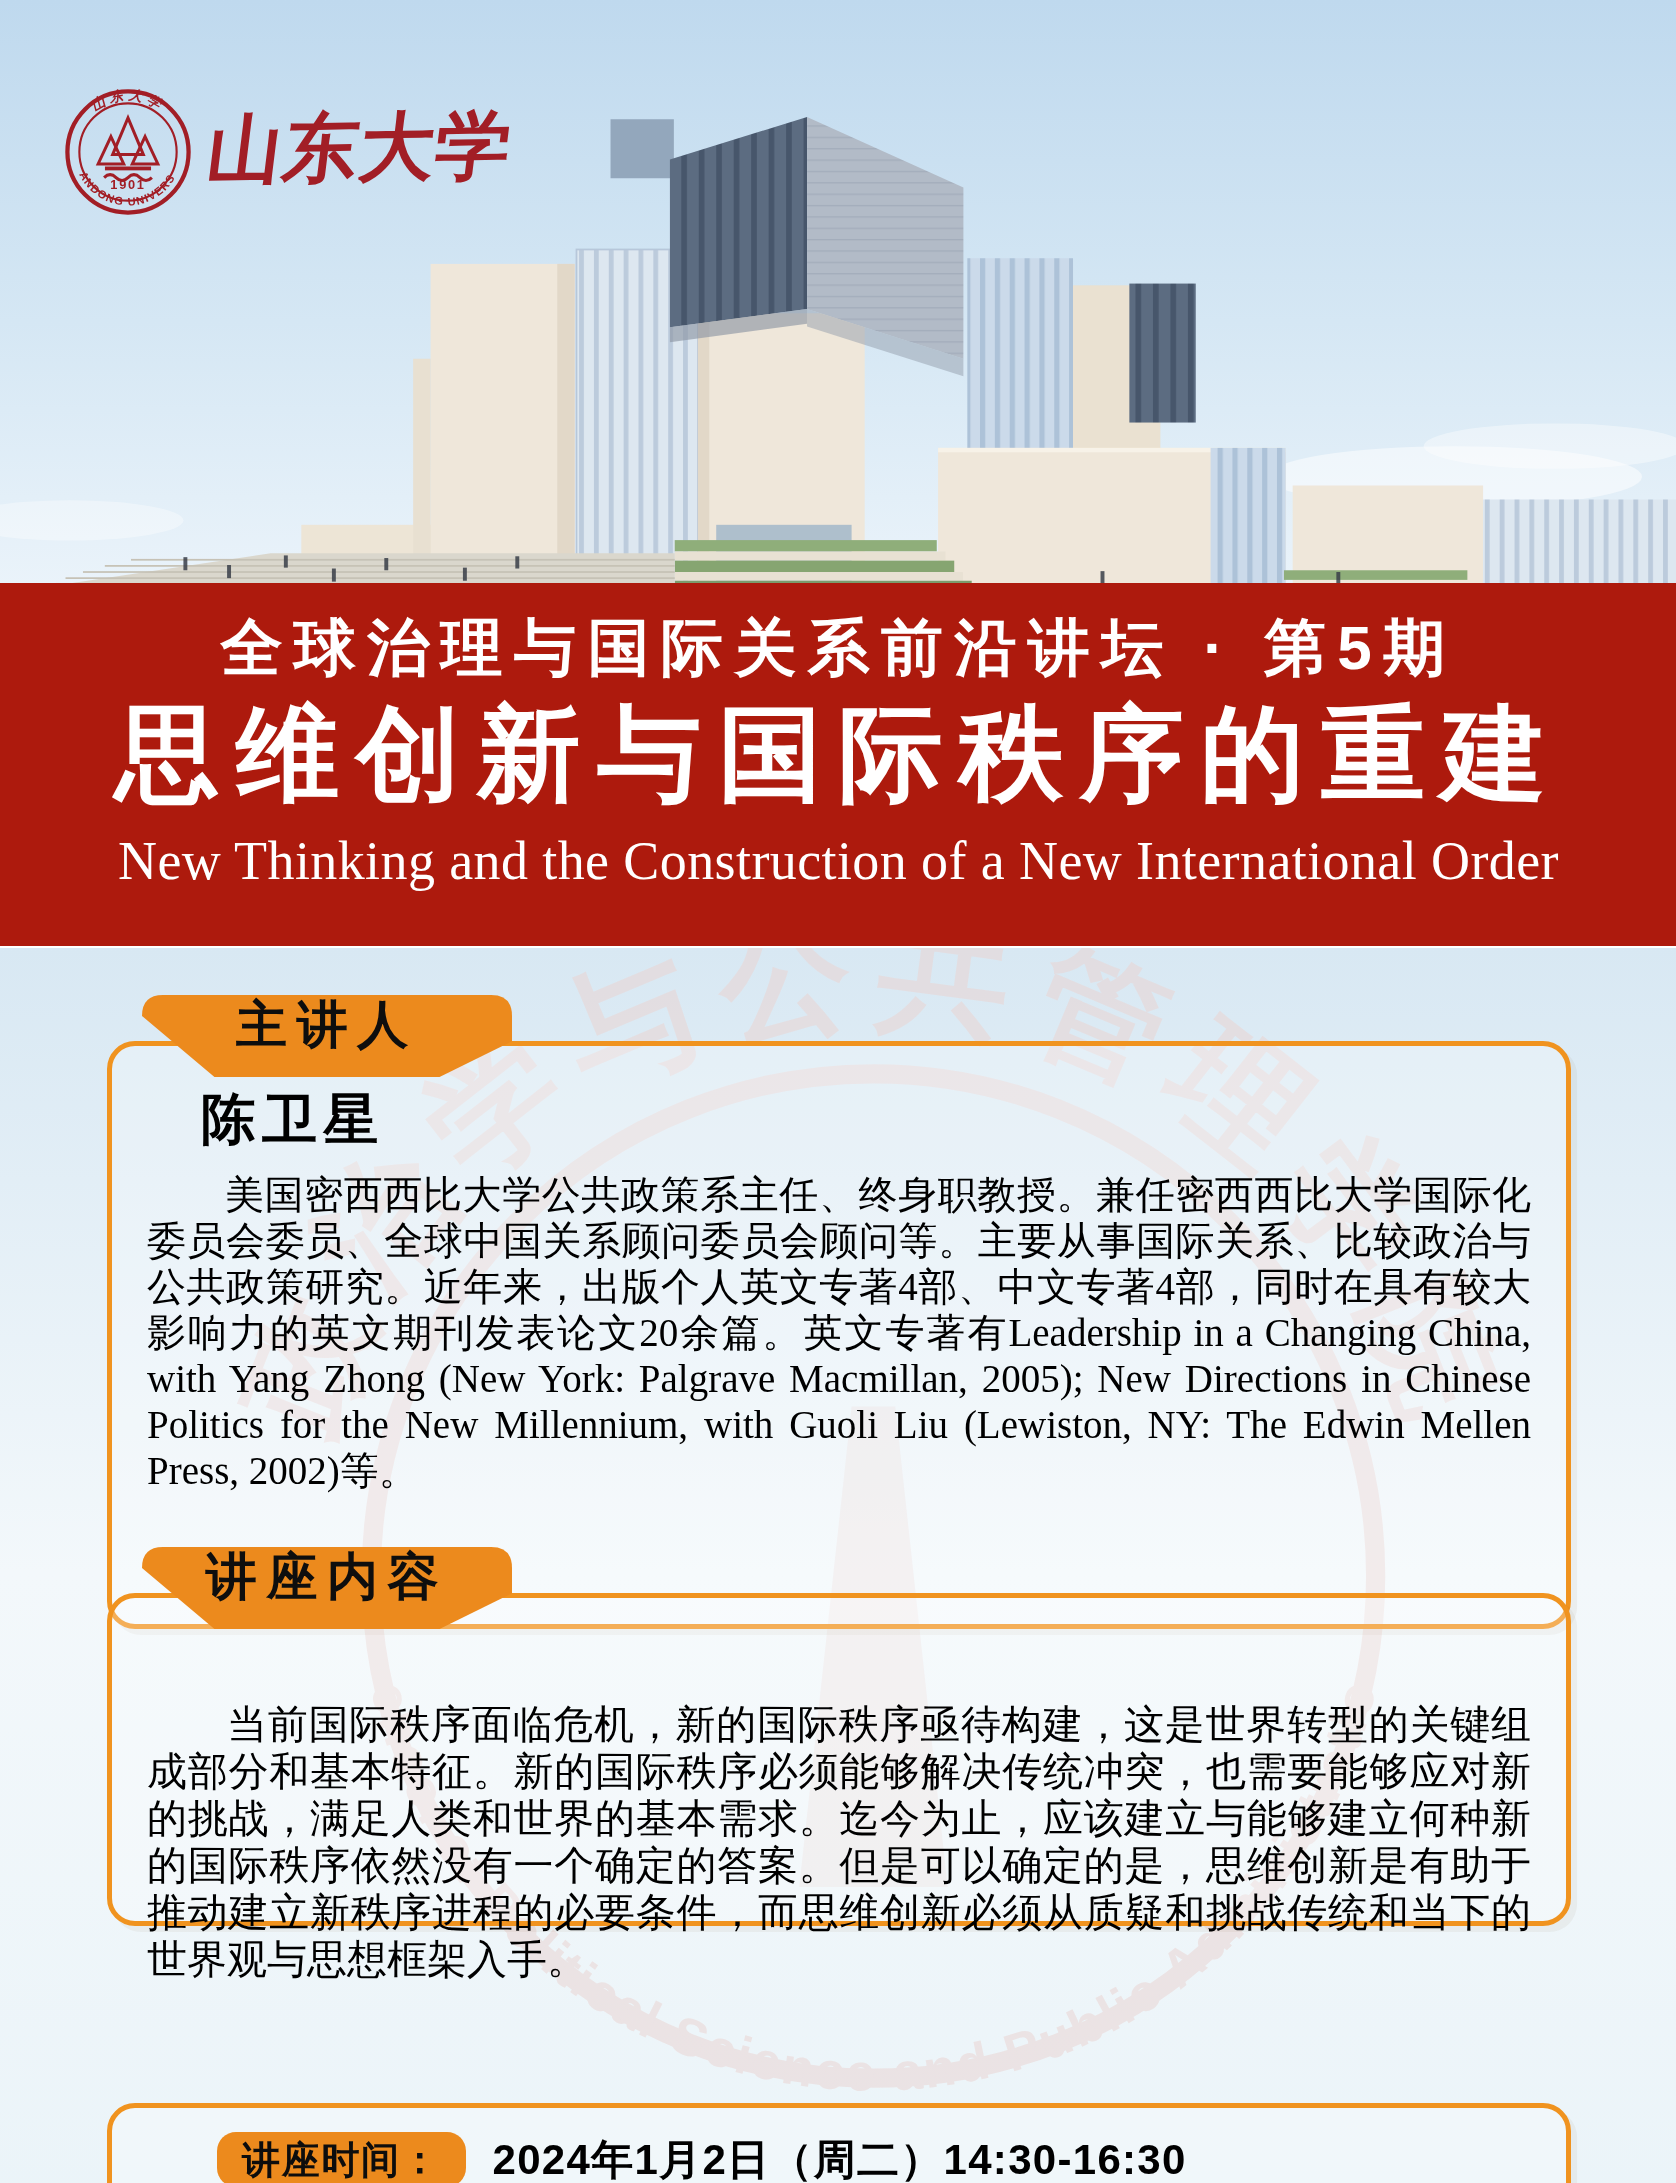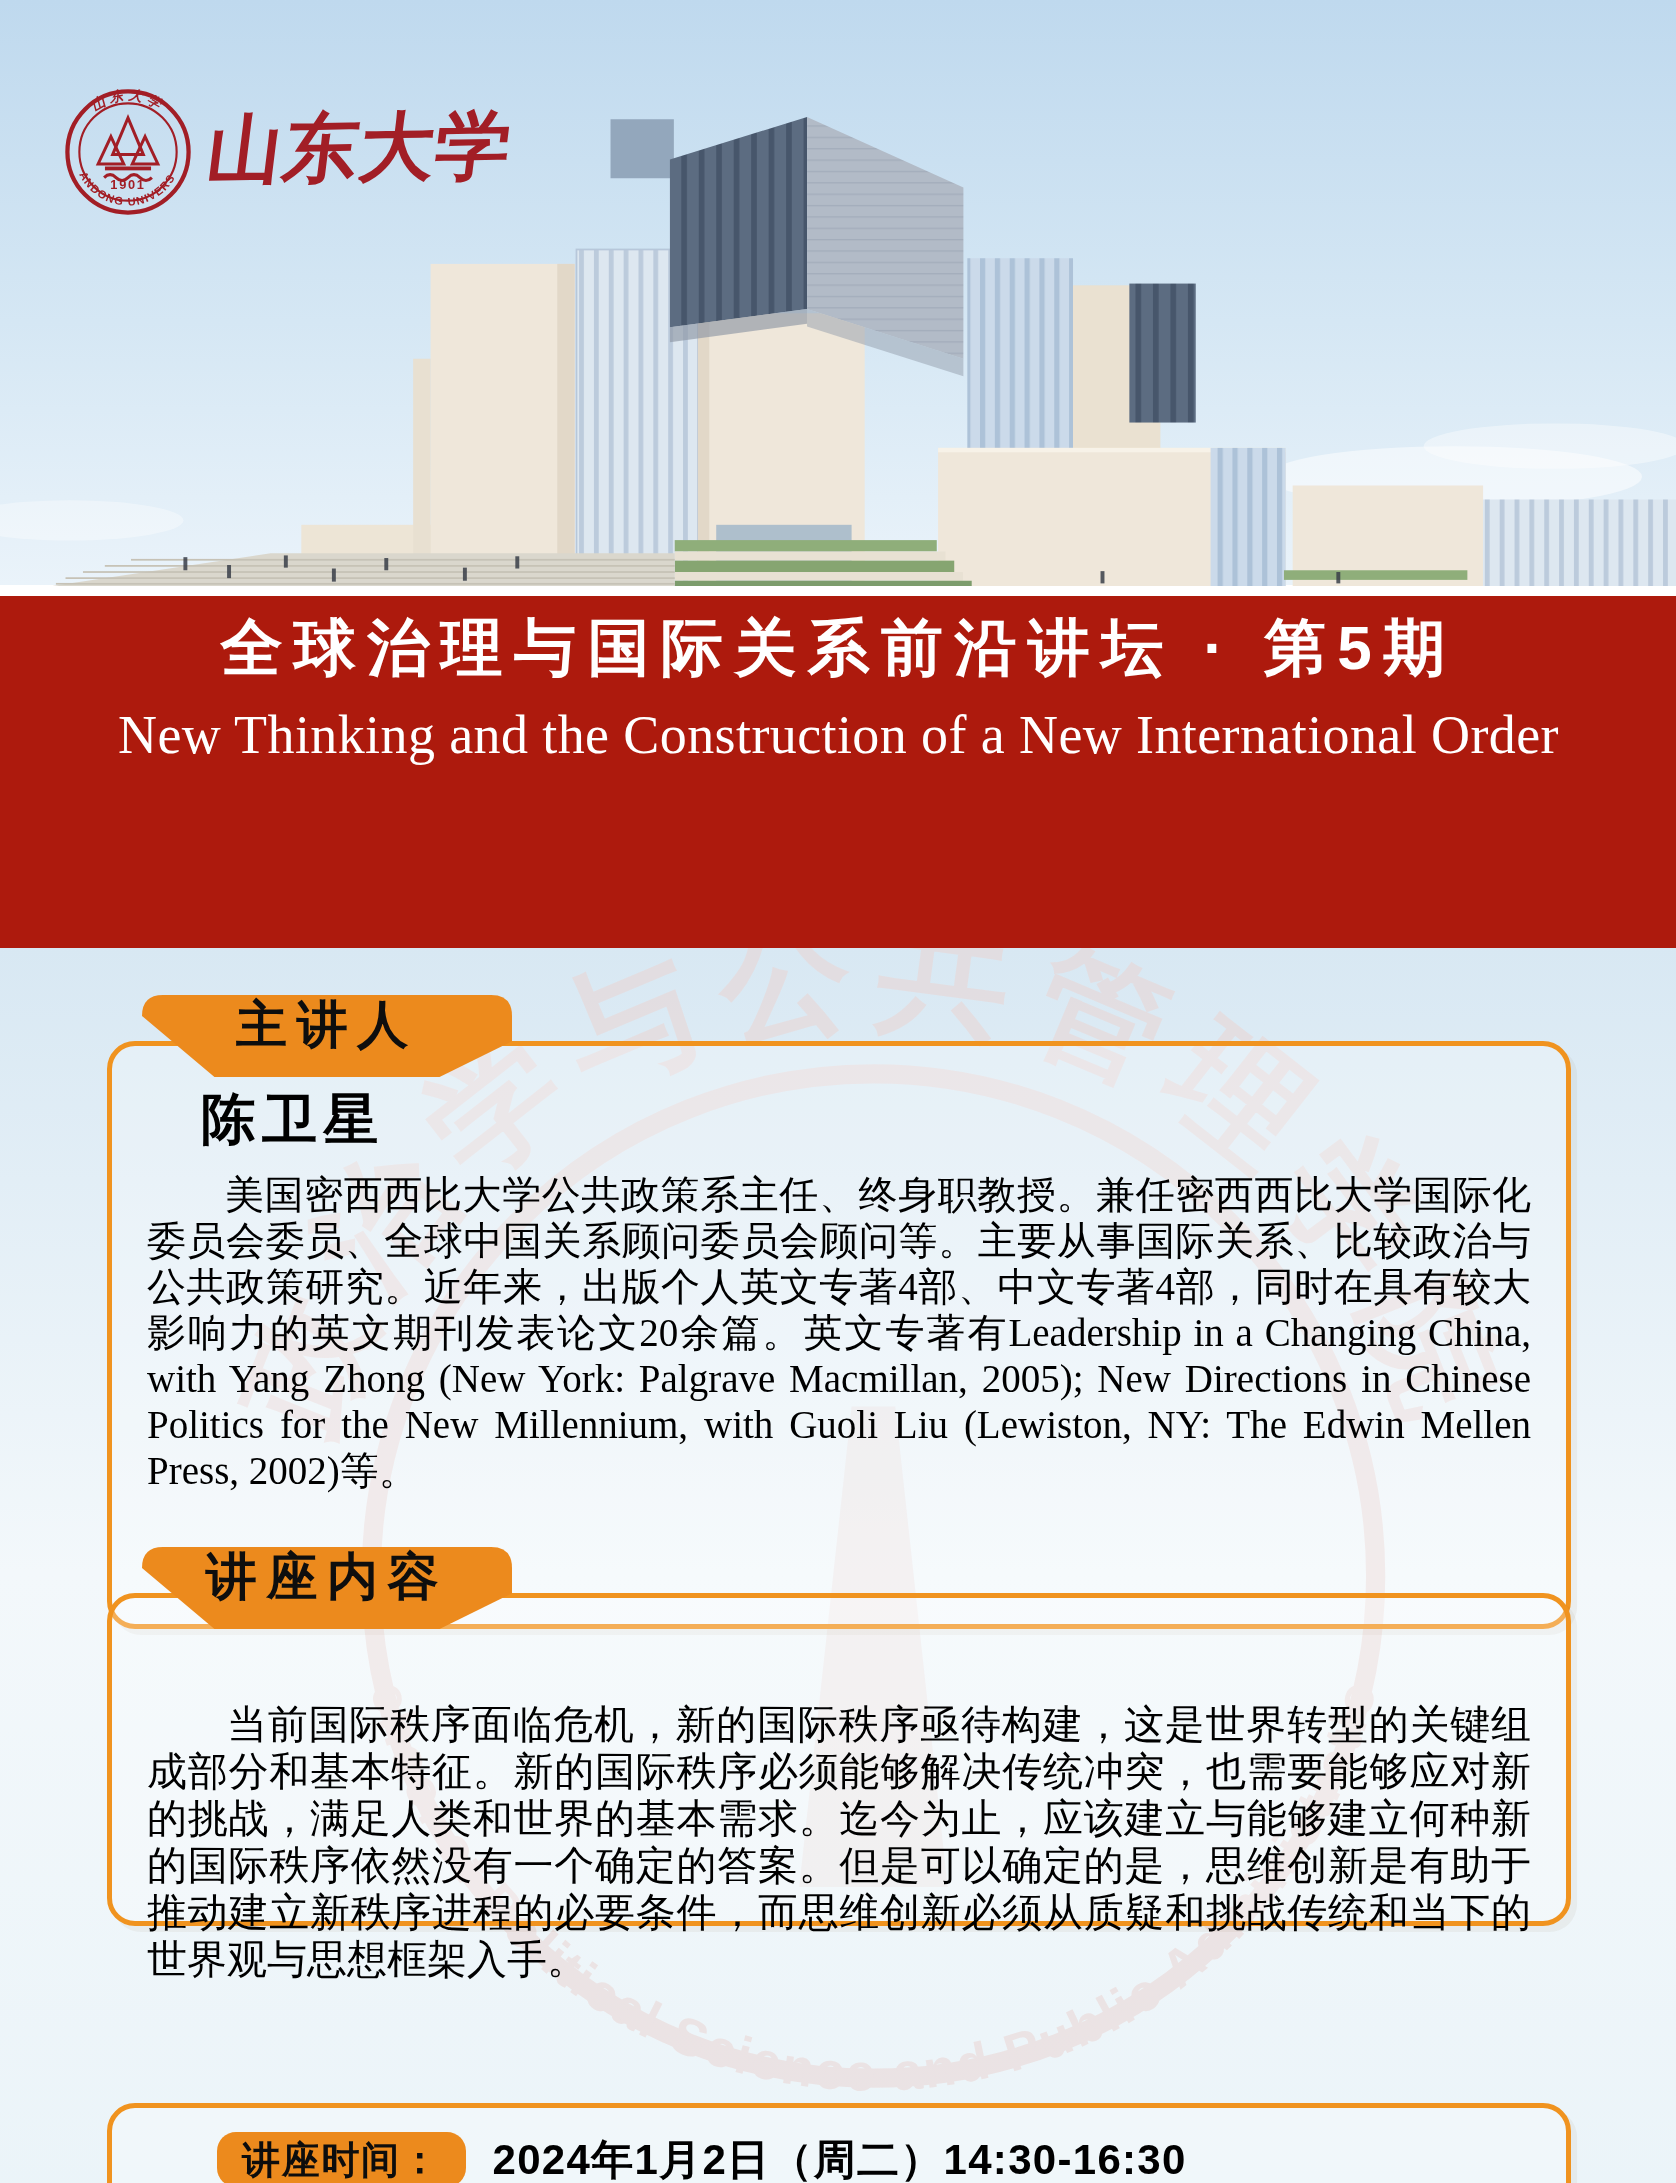"全球治理与国际关系前沿讲坛 · 第5期" .banner { padding-top: 16px -> 29px; top: 596px -> 583px }
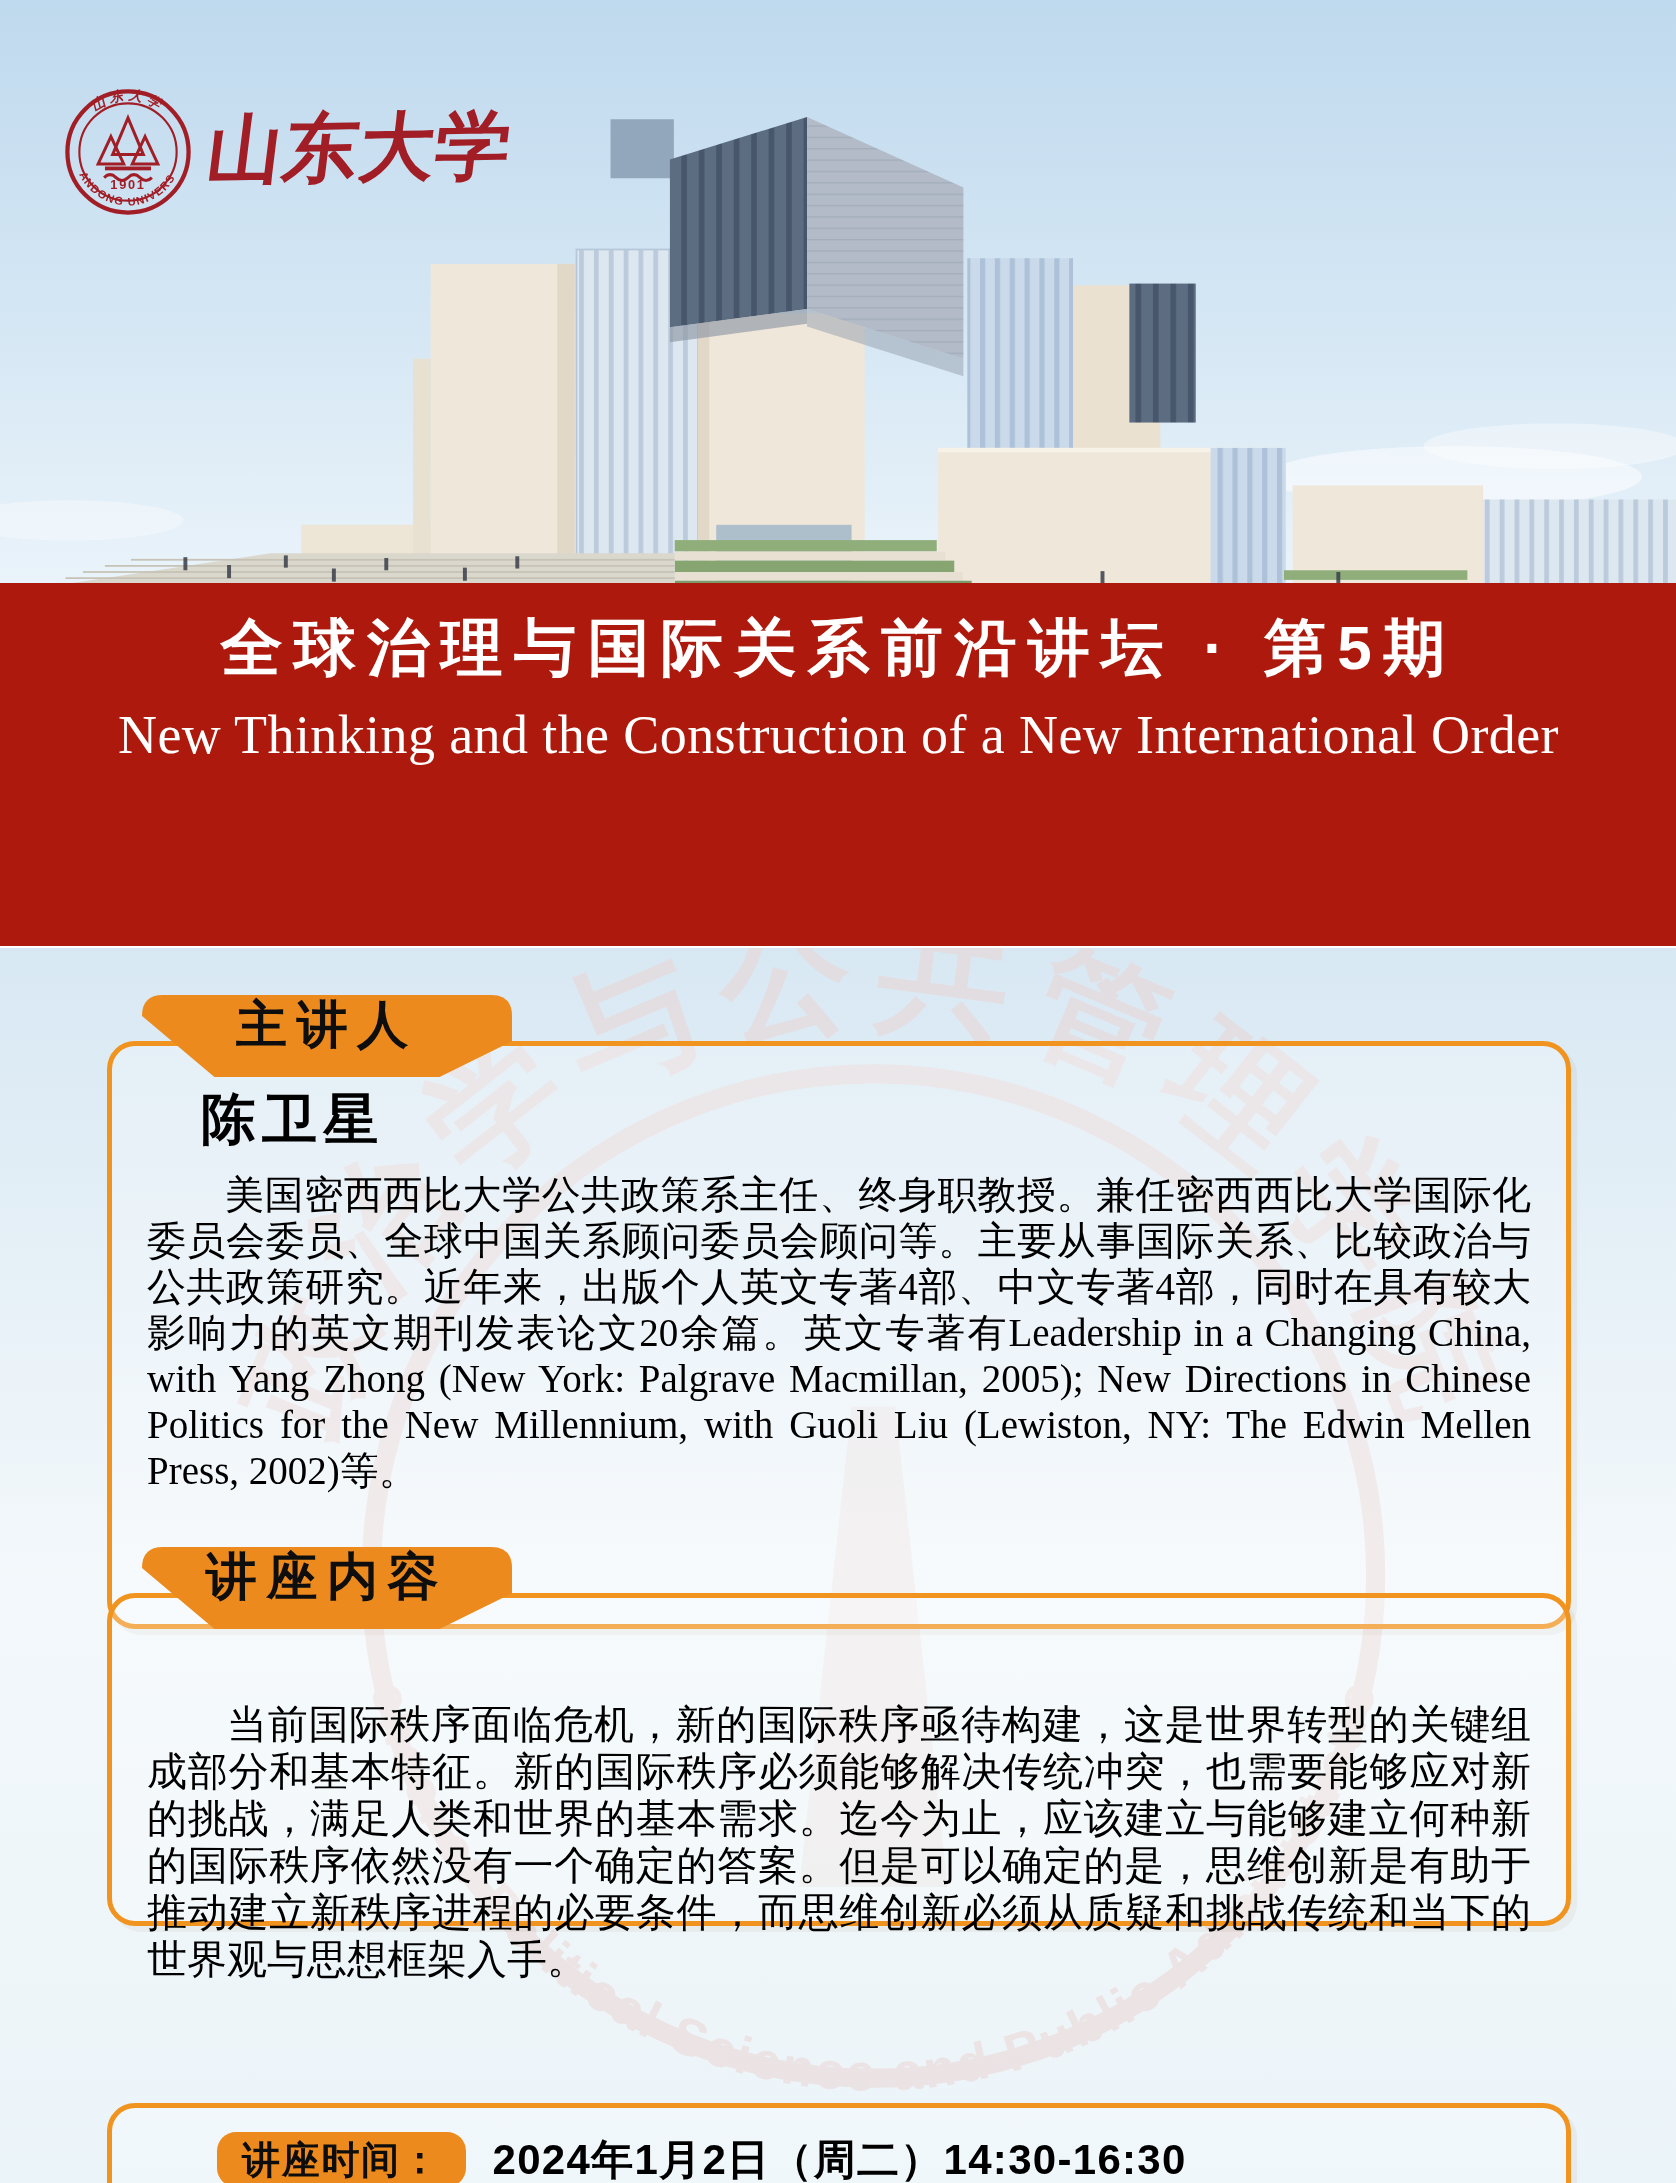"思维创新与国际秩序的重建" div.banner-title { html: none -> <div>思维创新与国际秩序的重建</div> }
